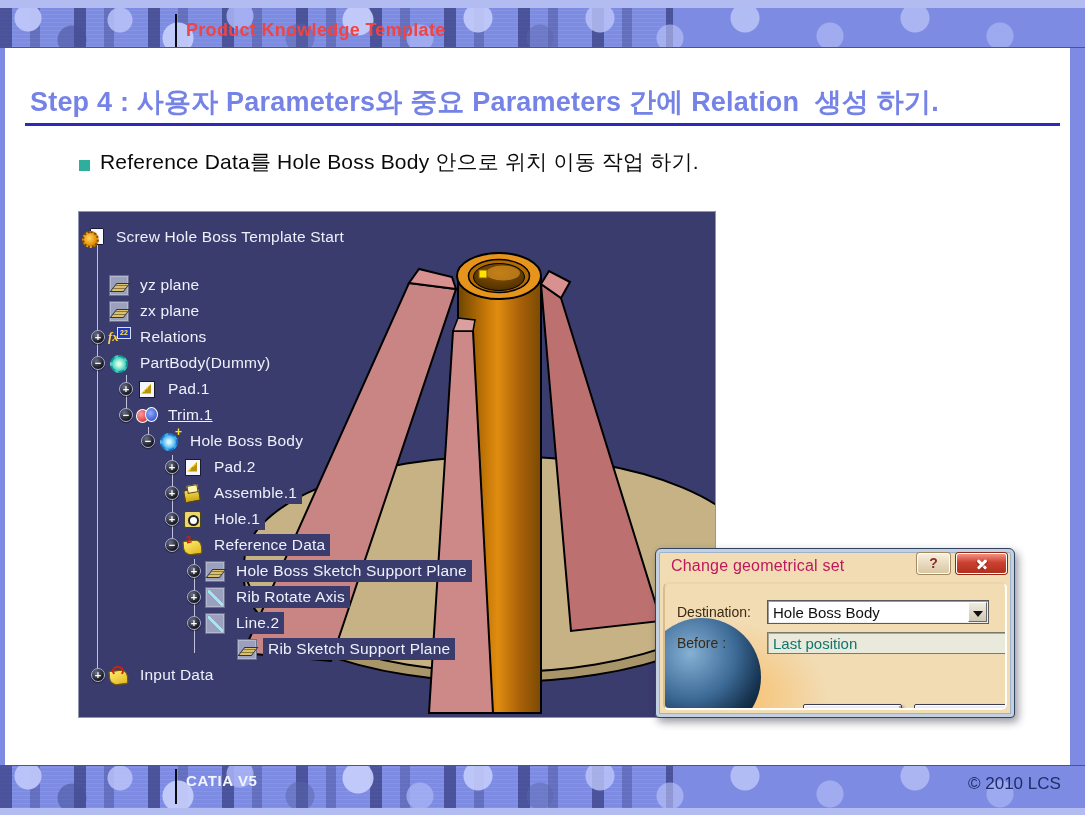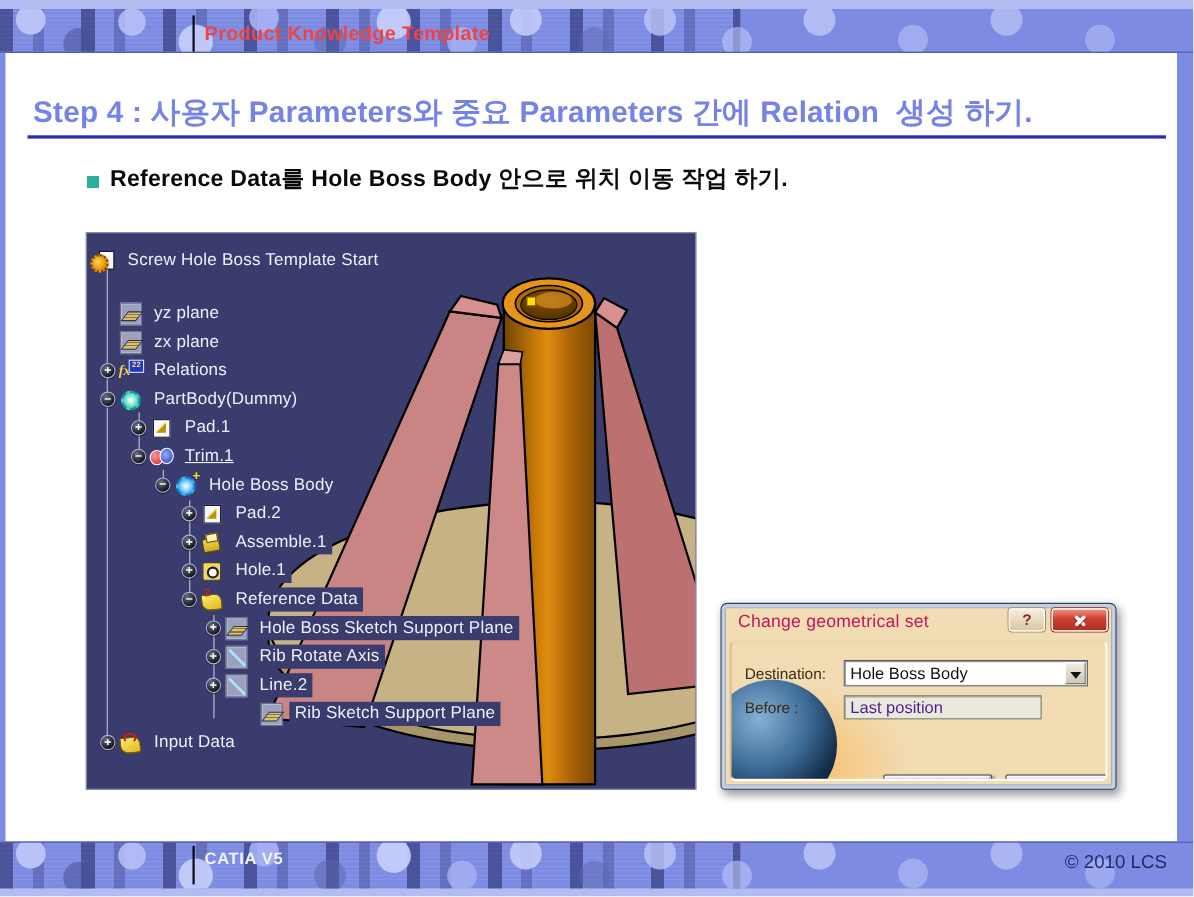"Reference Data를 Hole Boss Body" .bullet-text { font-weight: bold -> normal }
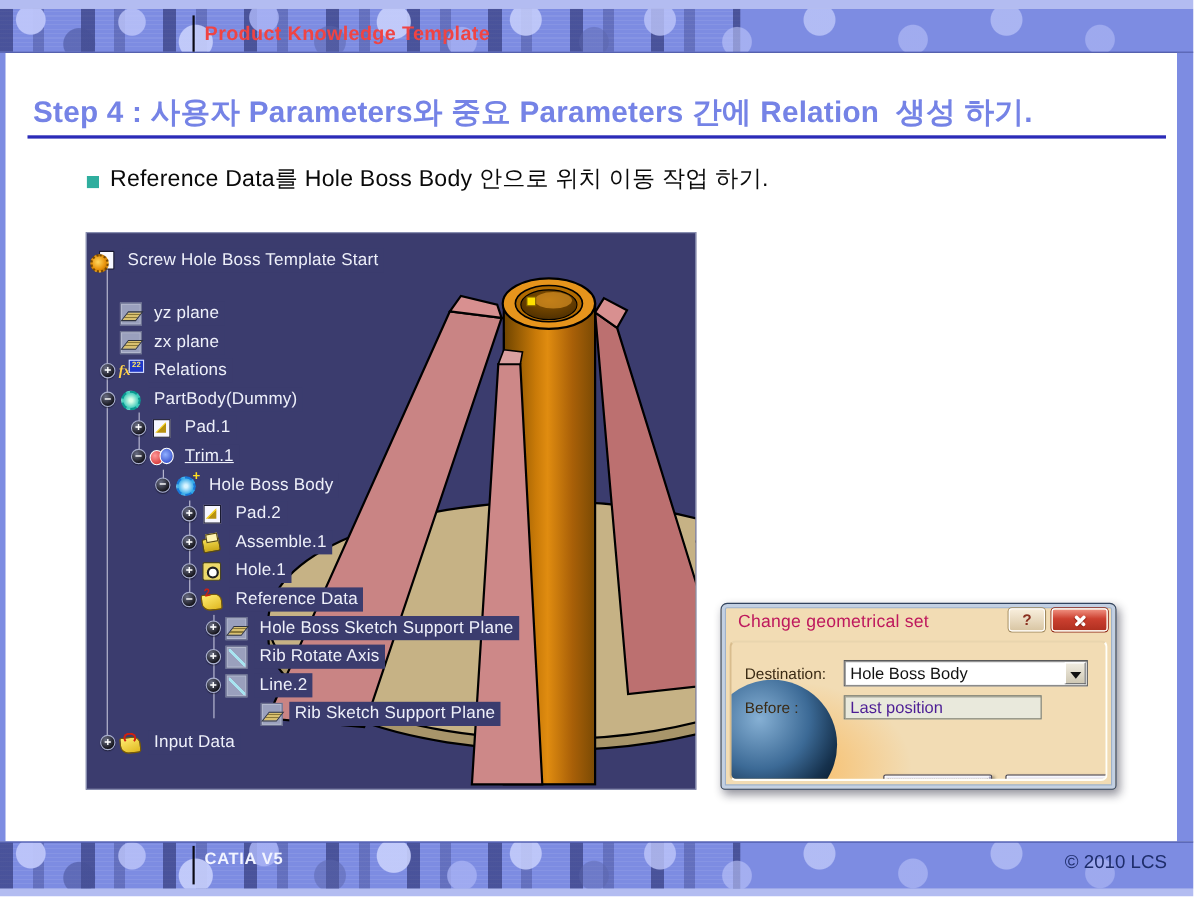"Screw Hole Boss Template Start" .shot { width: 555px -> 638px }
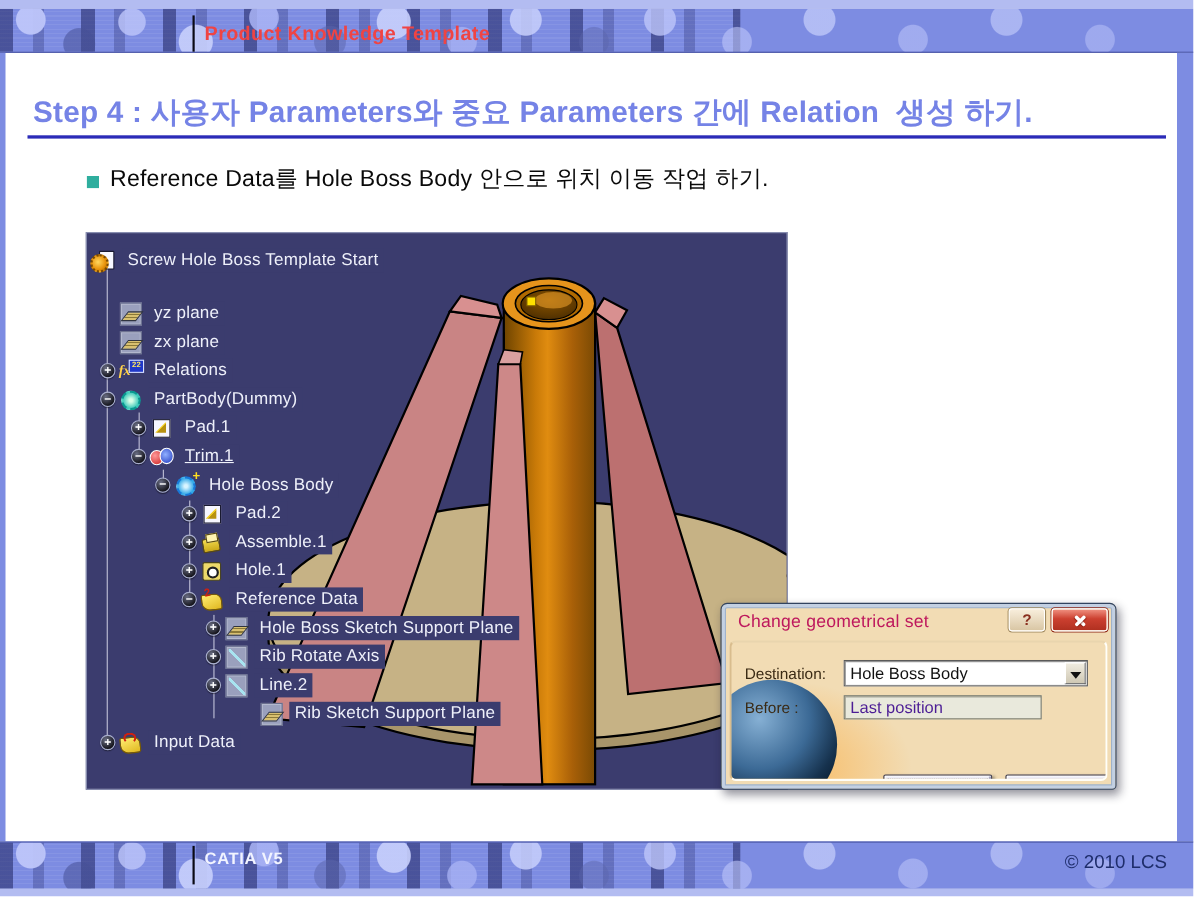"Last position" .tfield { color: #4c1d95 -> #0f766e; width: 180px -> 239px }
